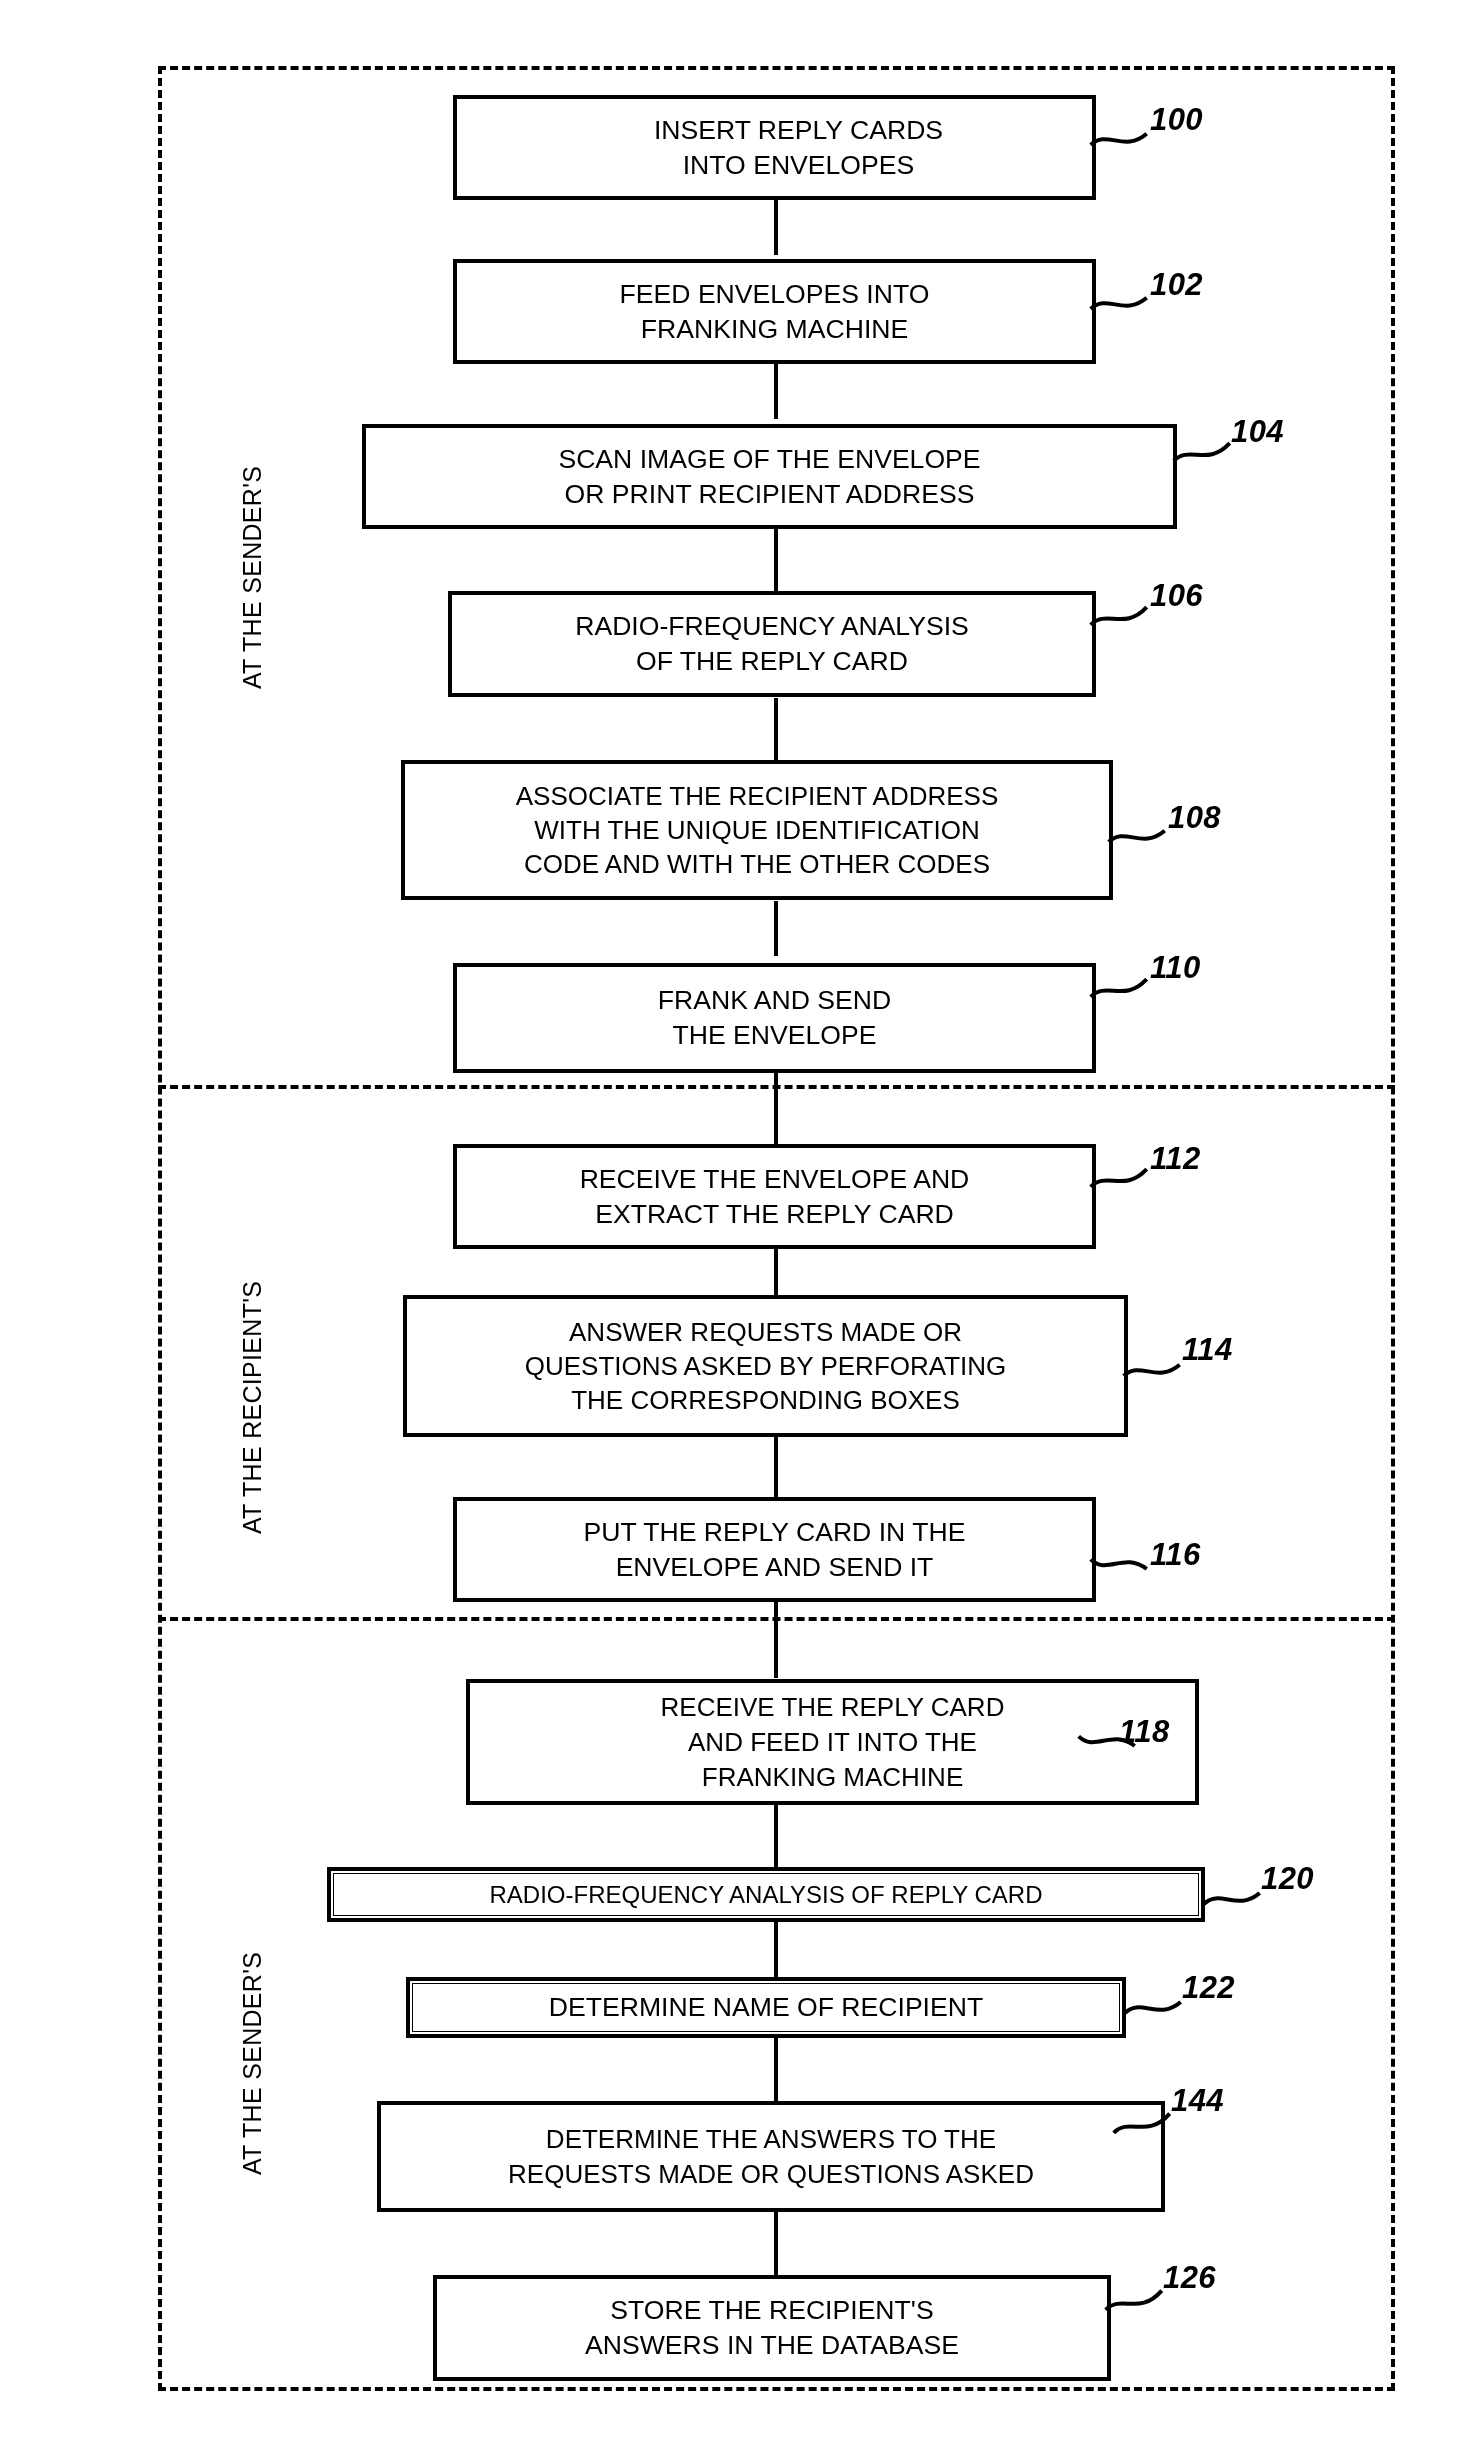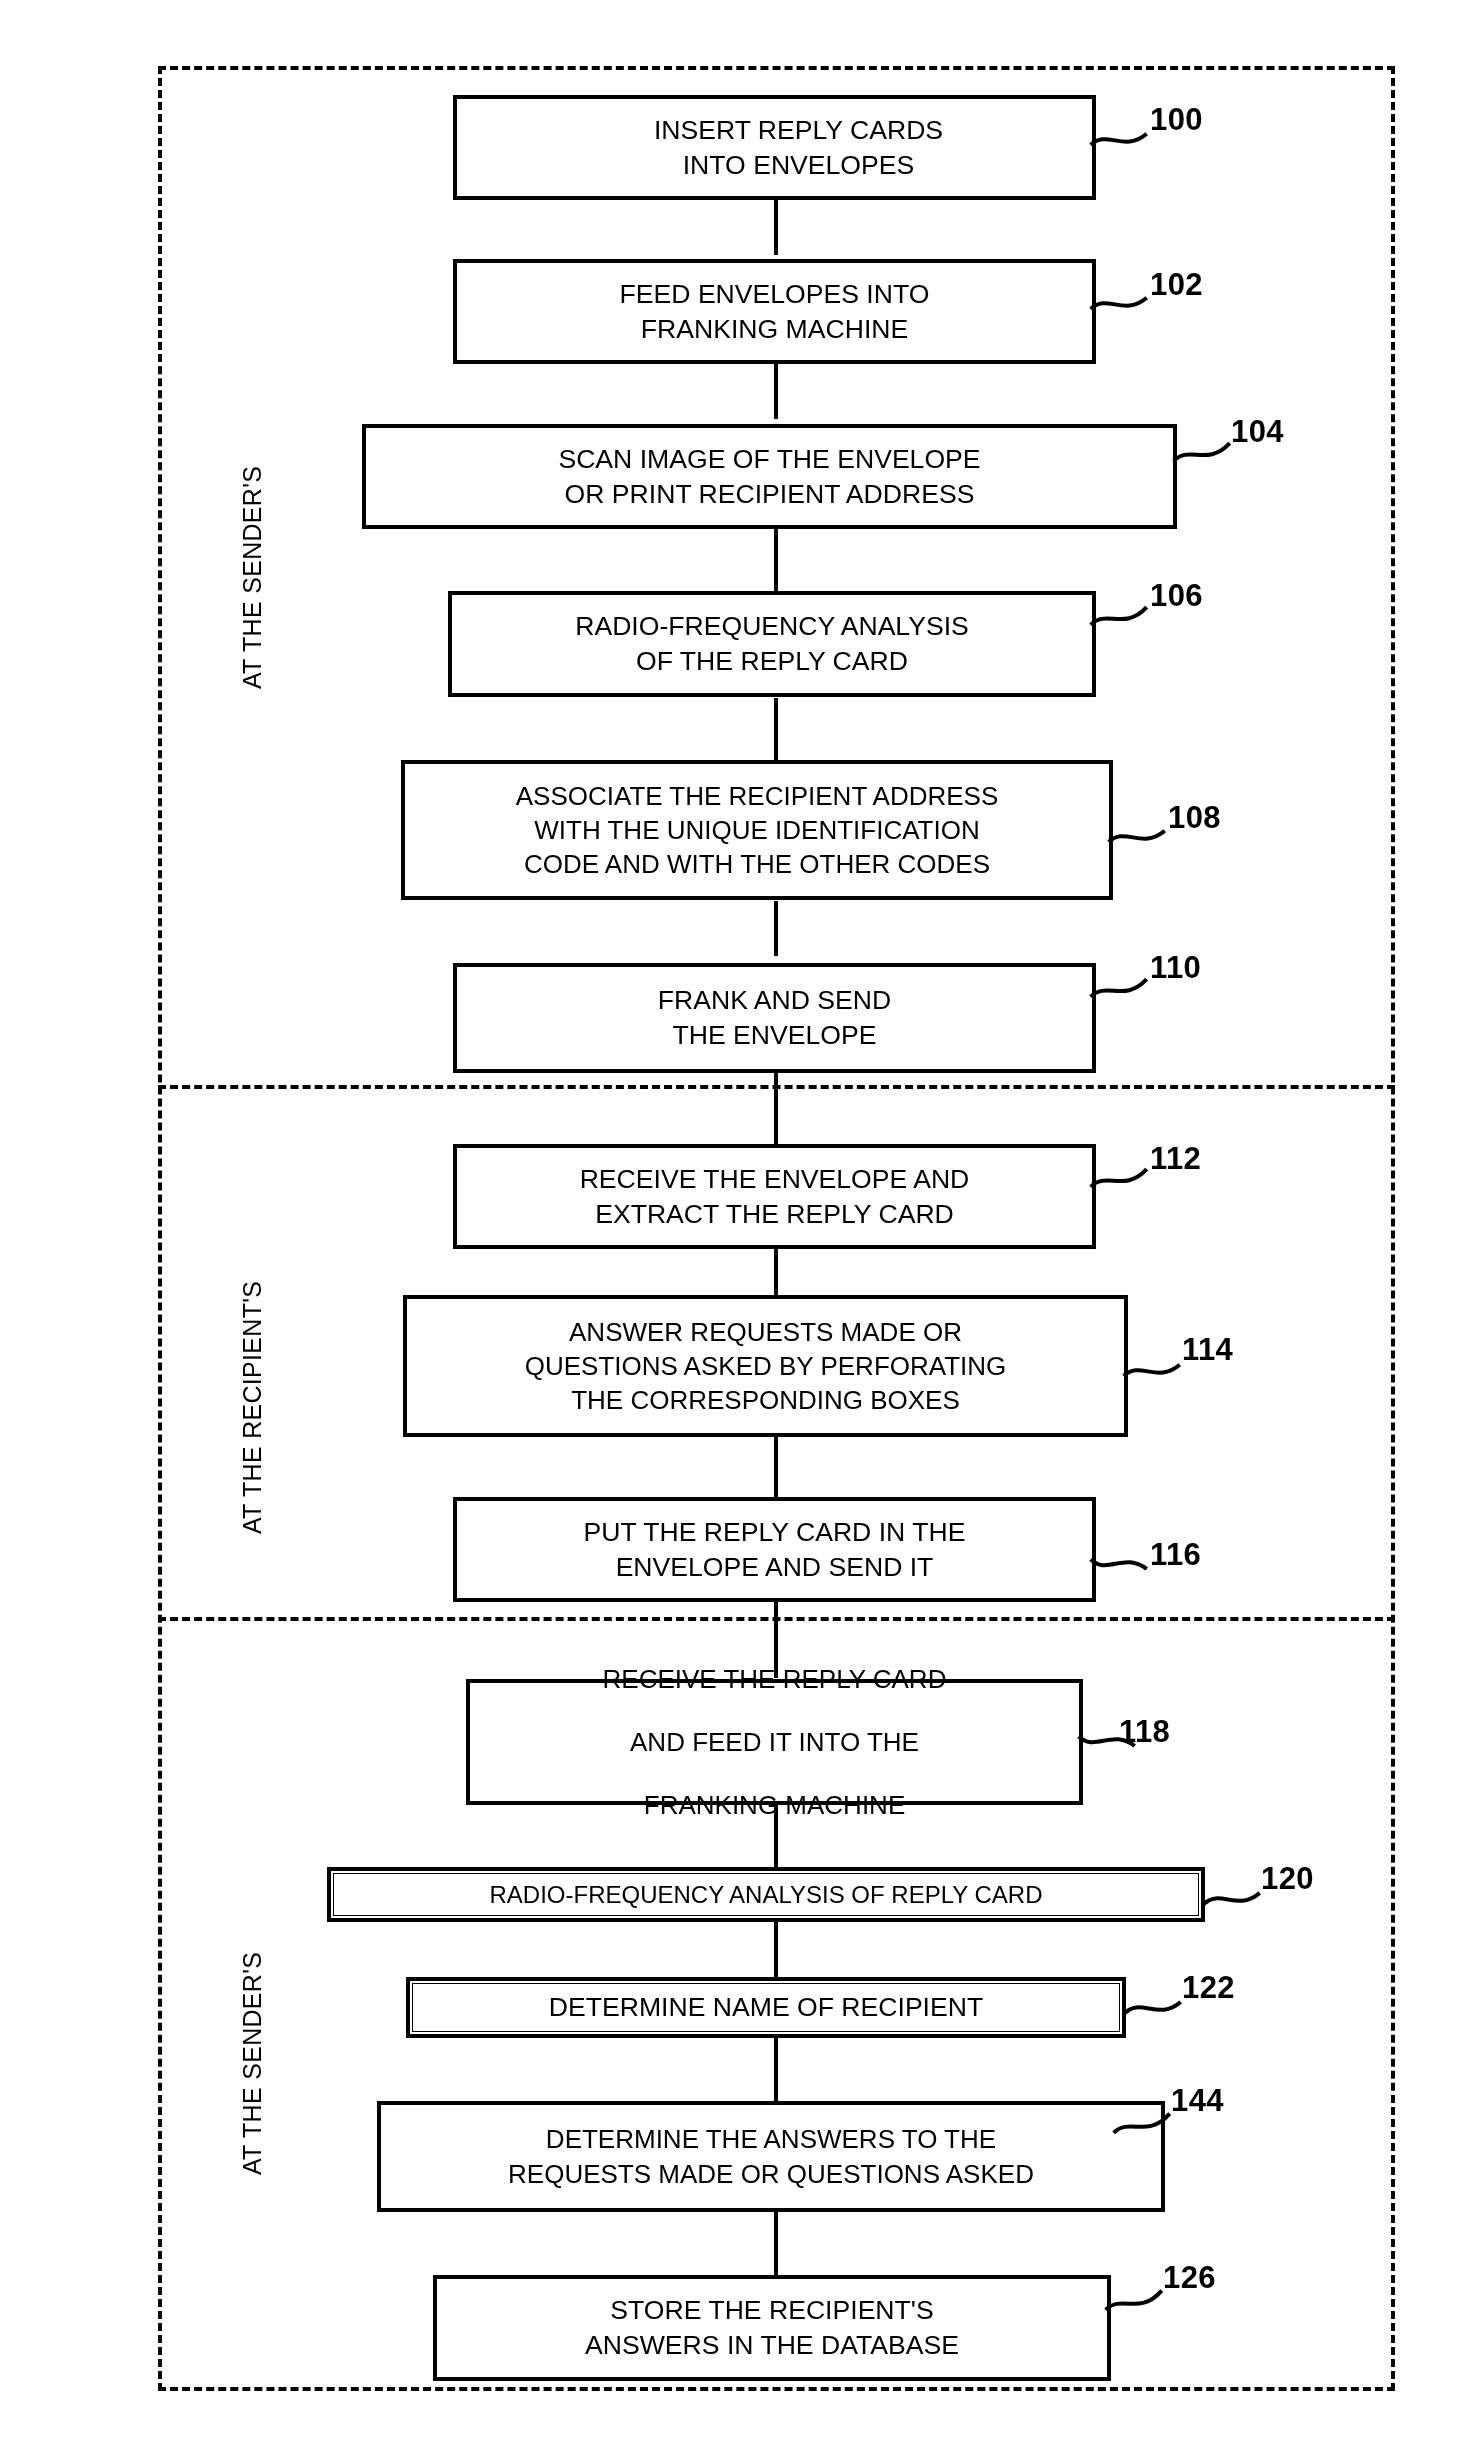"100" .ref { font-style: none -> italic }
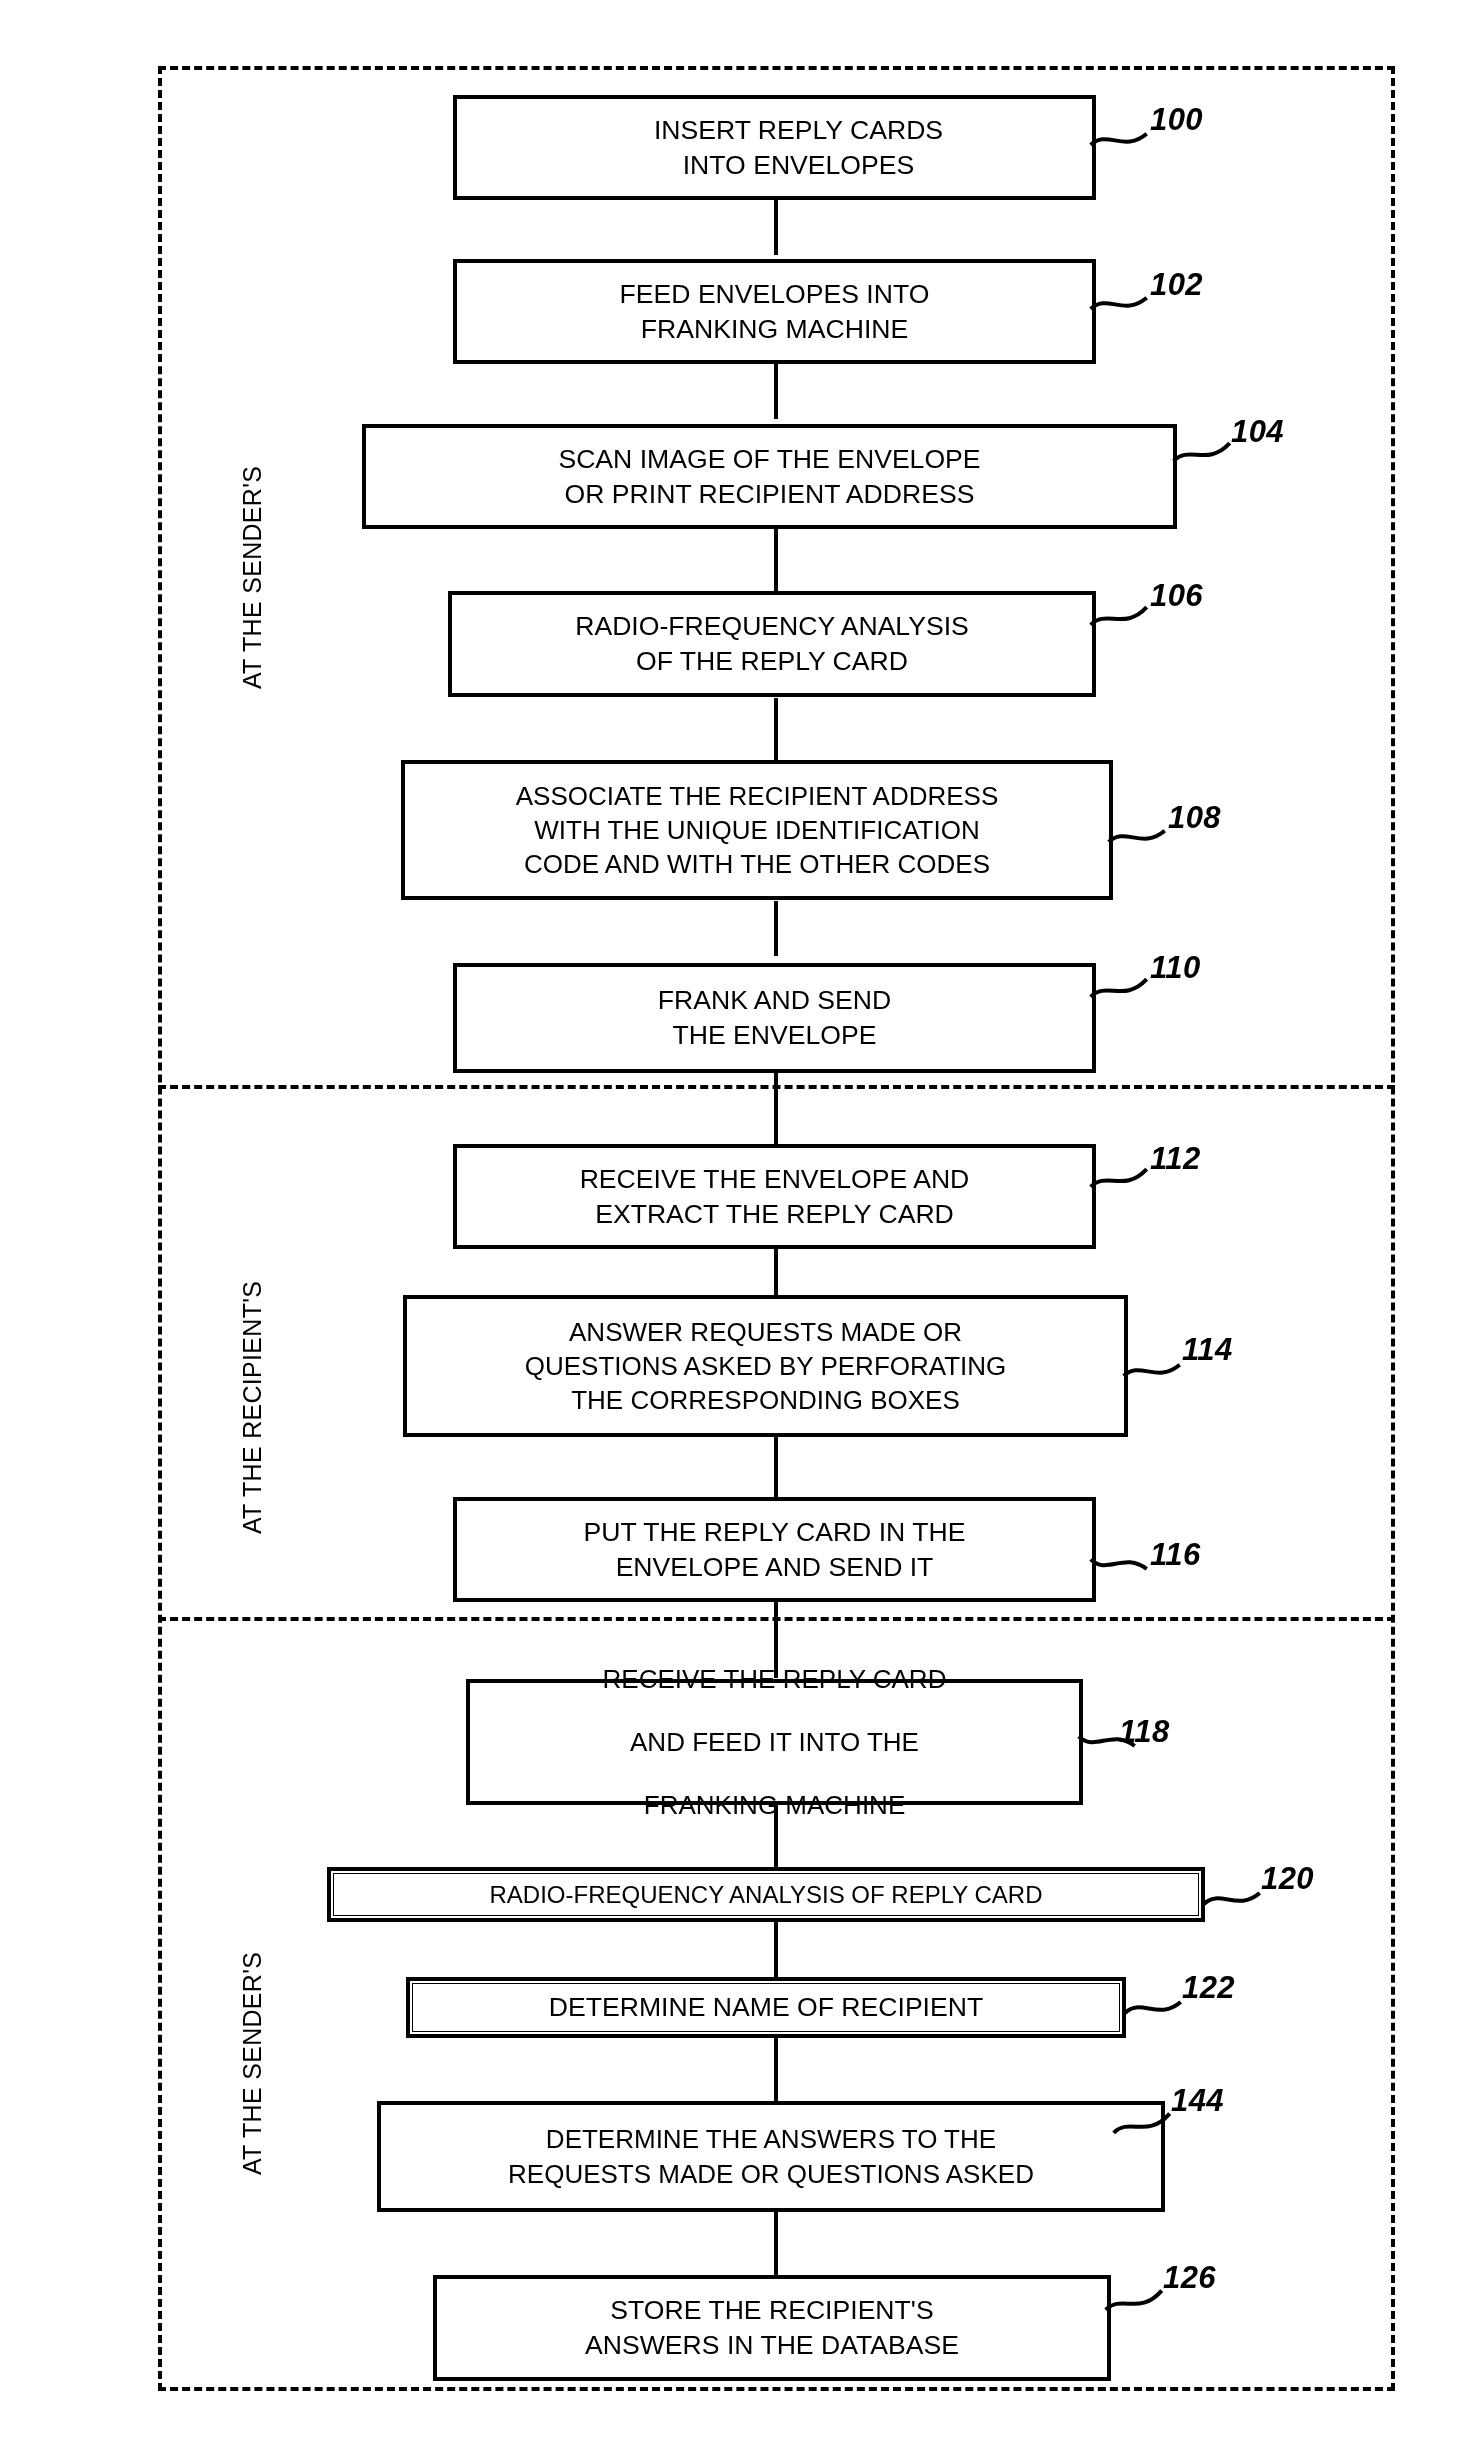"RECEIVE THE REPLY CARD" div.node { gap: 28px -> none; width: 617px -> 733px }
